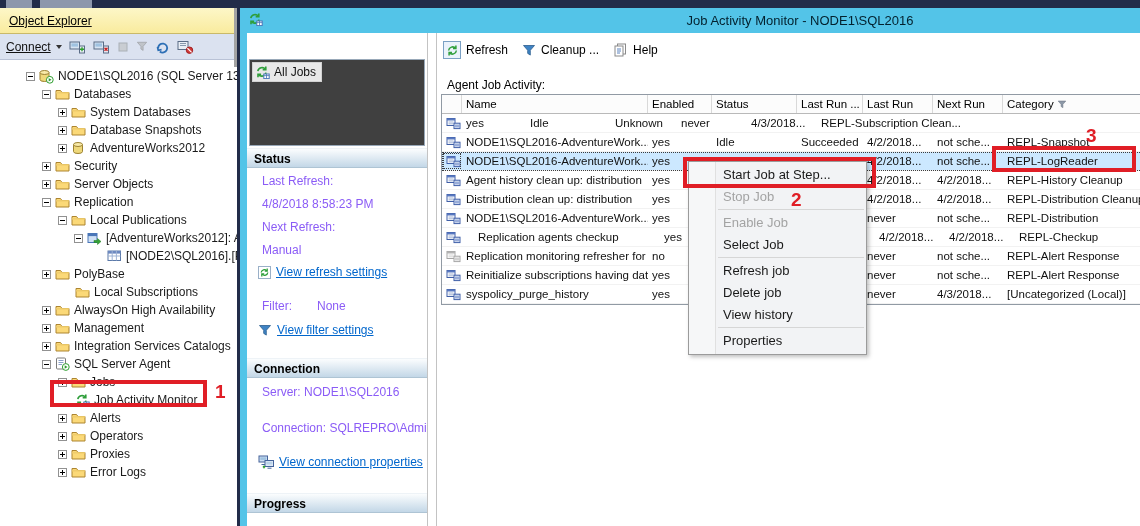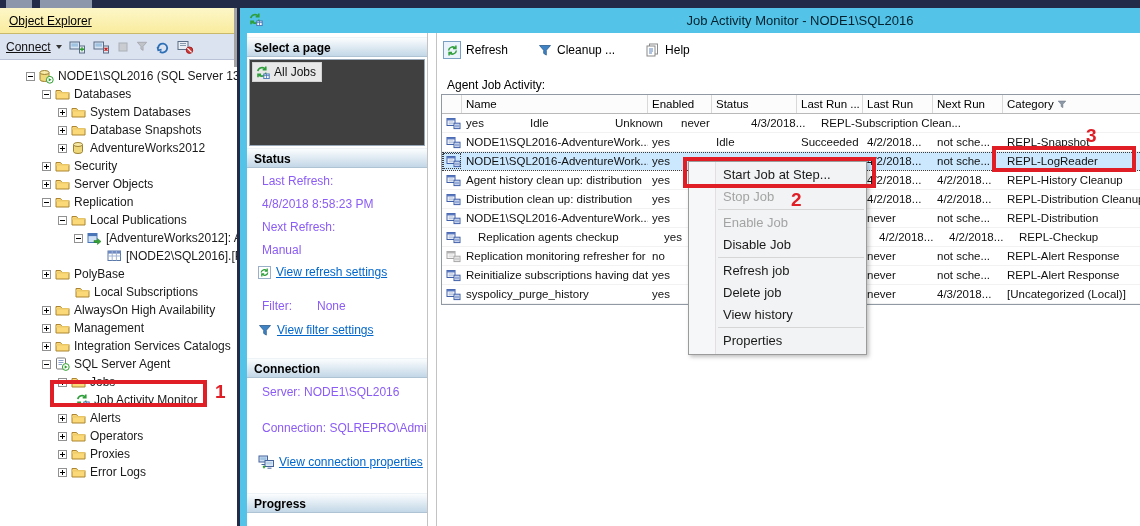"Select a page" div.sect-head { html: <div>Select a page</div> -> none }
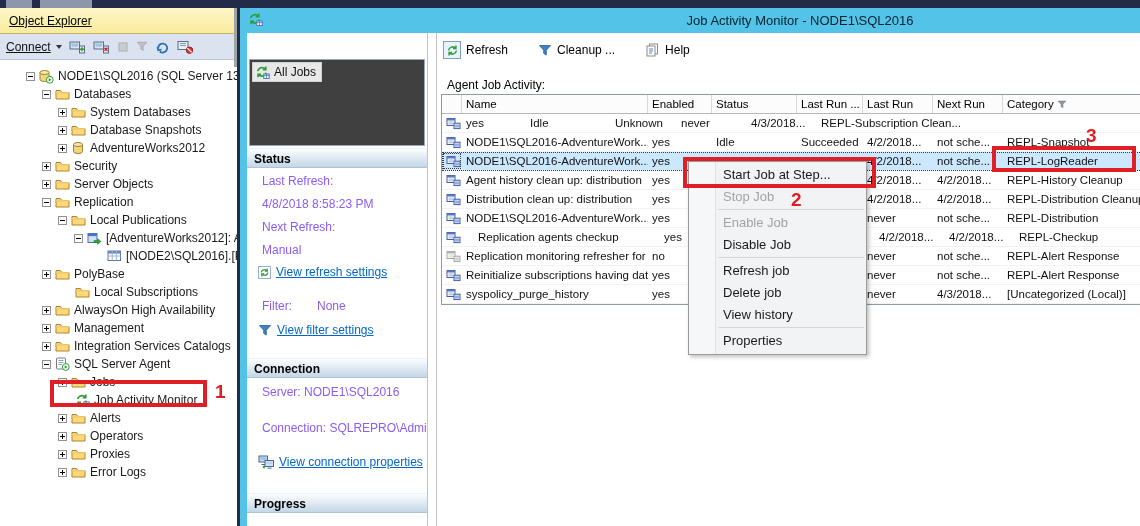"Refresh" #main-toolbar { gap: 30px -> 14px }
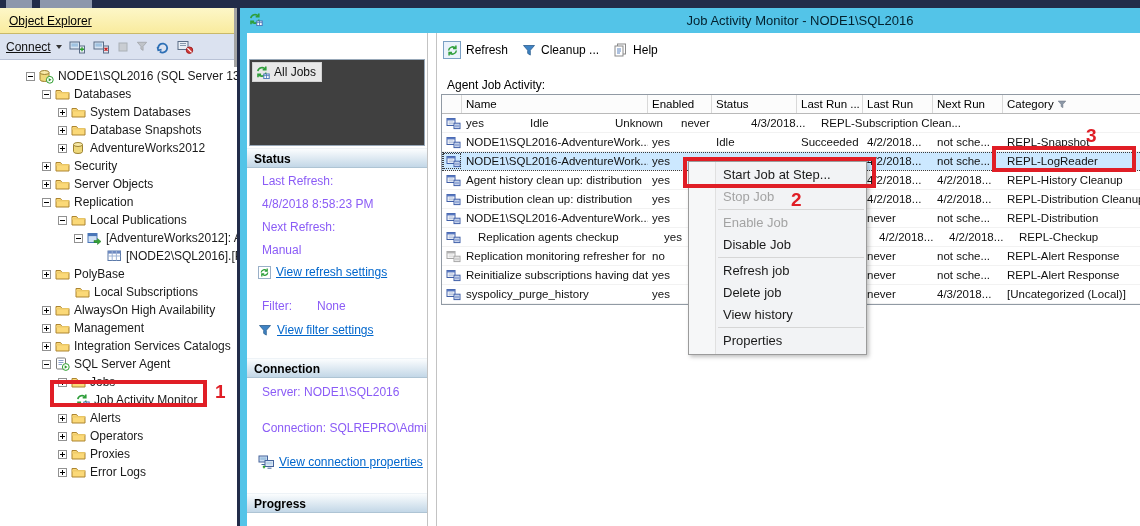"Disable Job" span { text: Disable -> Select }
